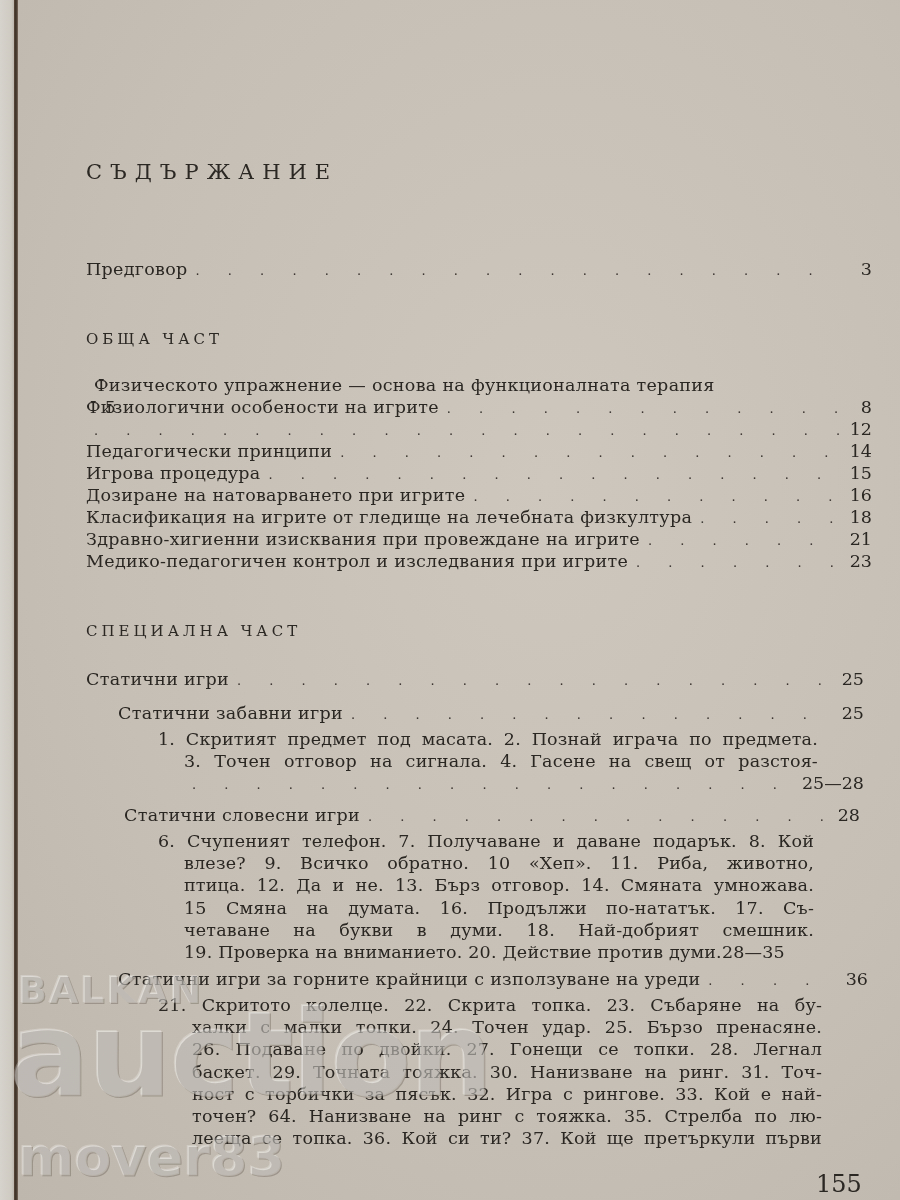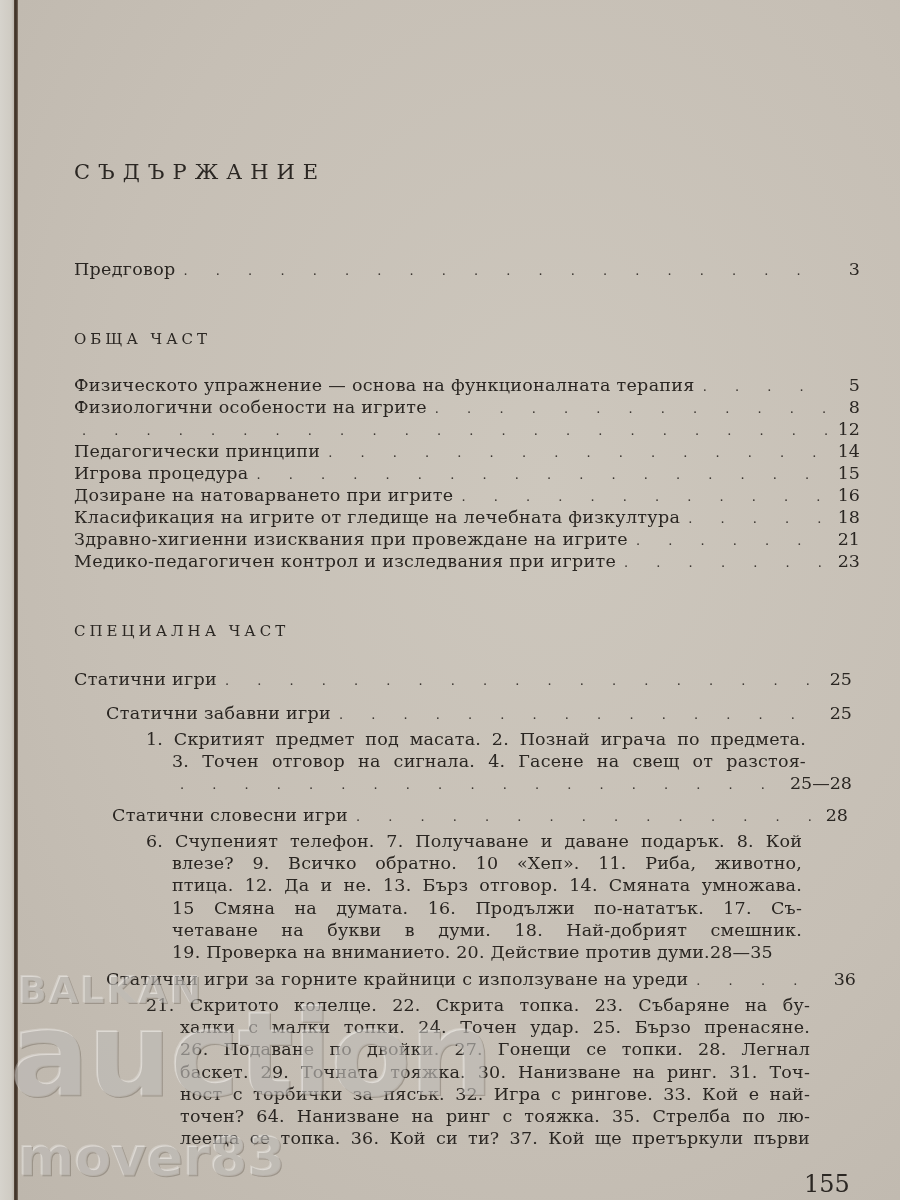"СЪДЪРЖАНИЕ" .content { left: 0 -> 12px }
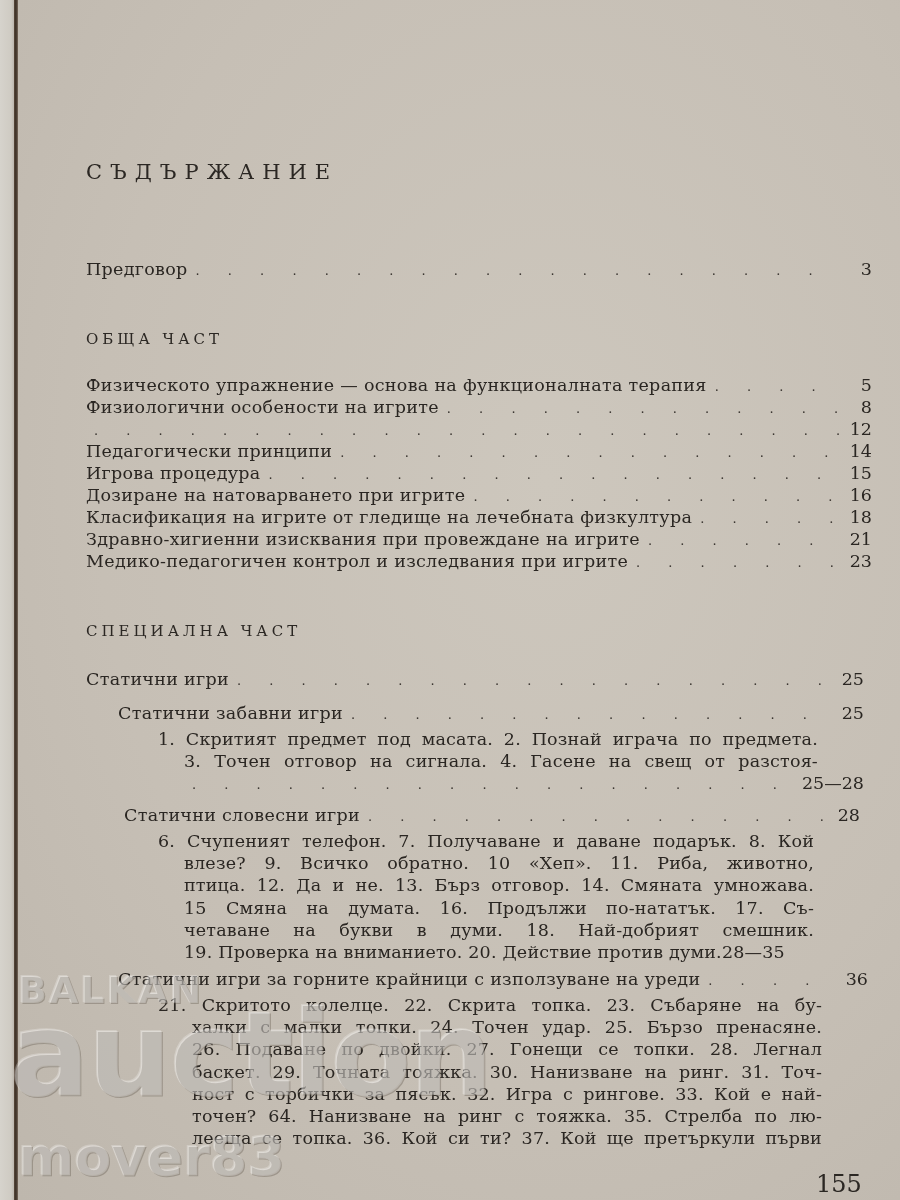"Физическото упражнение — основа на" div.toc-row { flex-direction: none -> column }
